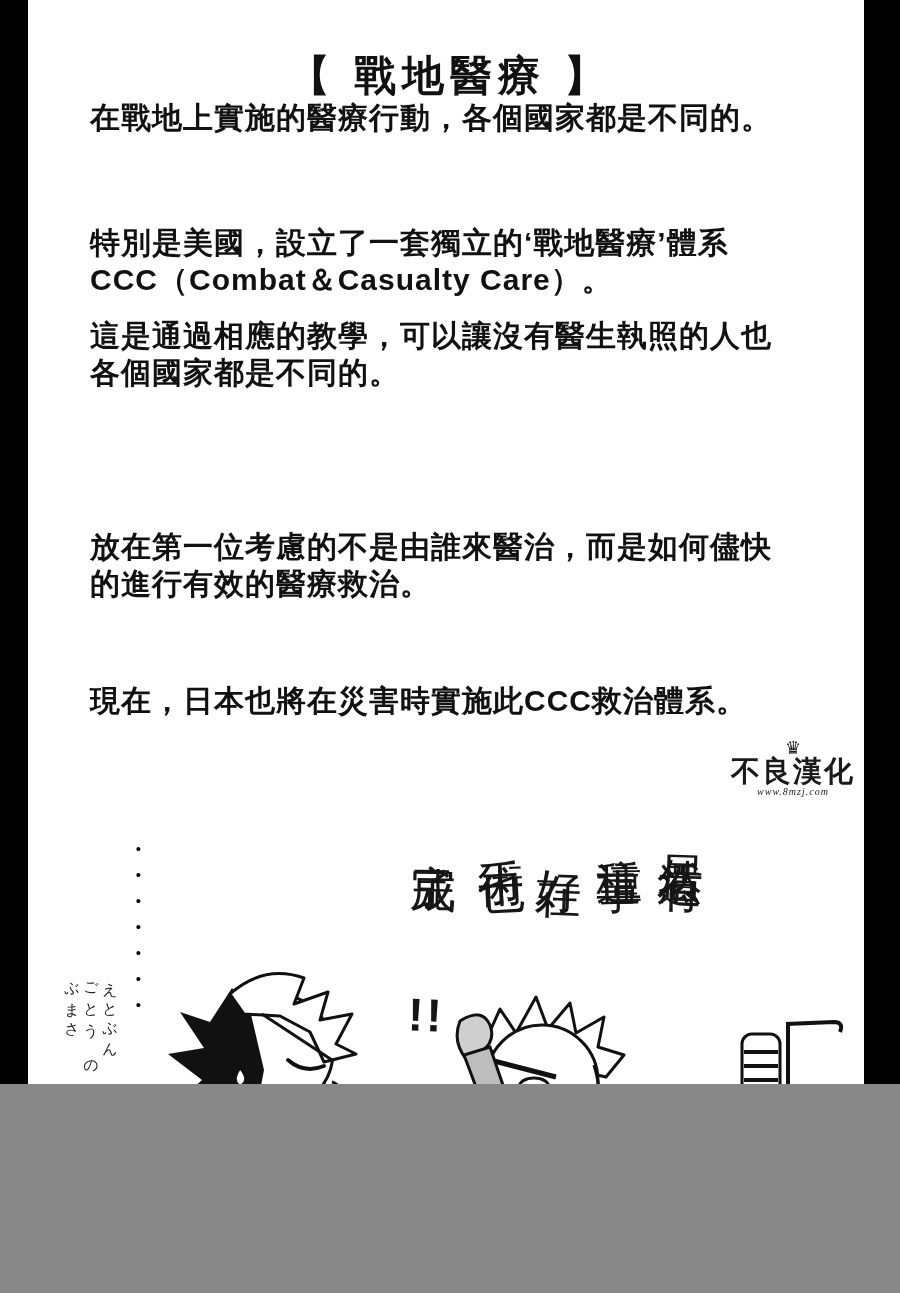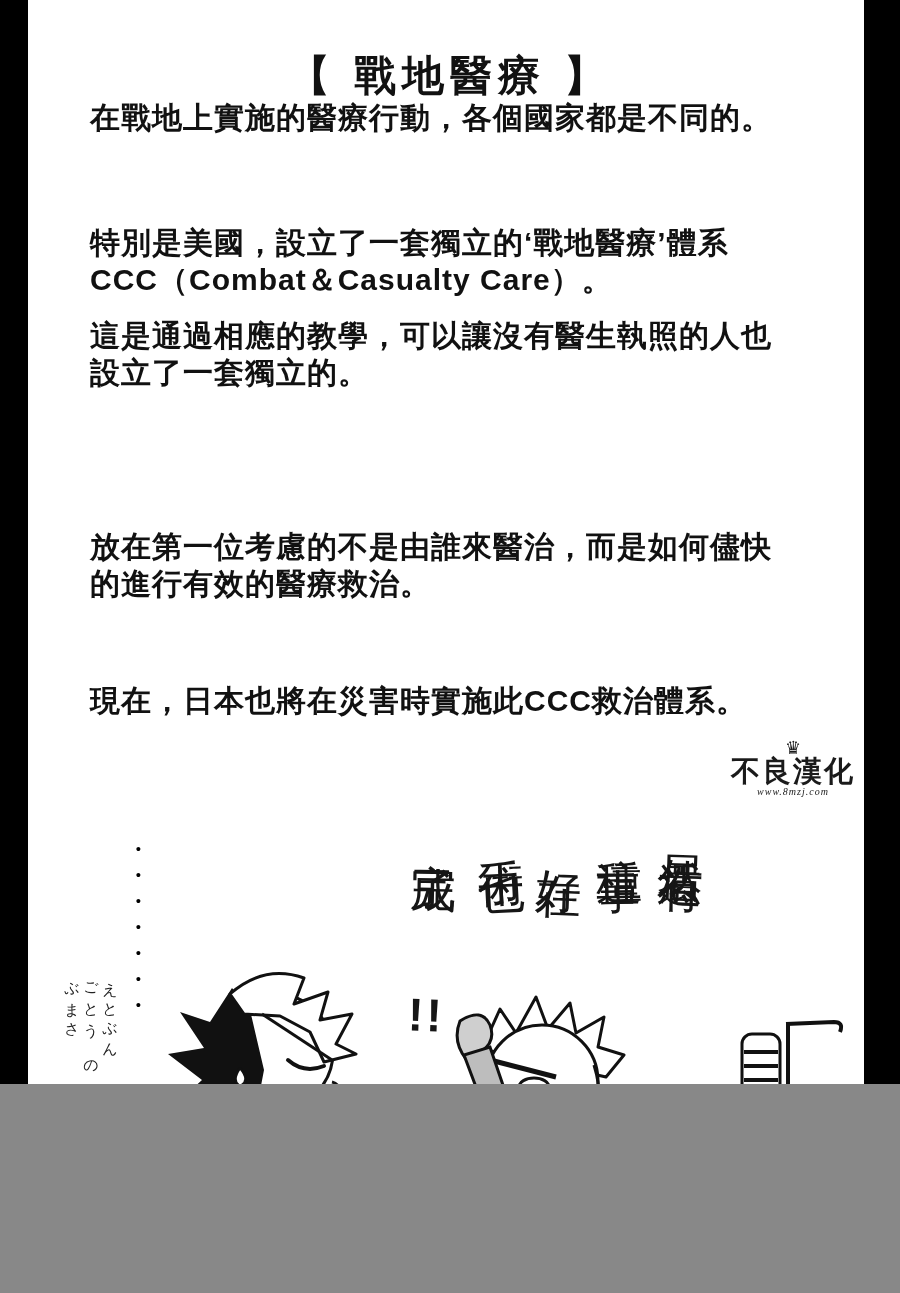"設立了一套獨立的。" div { text: 設立了一套獨立 -> 各個國家都是不同 }
